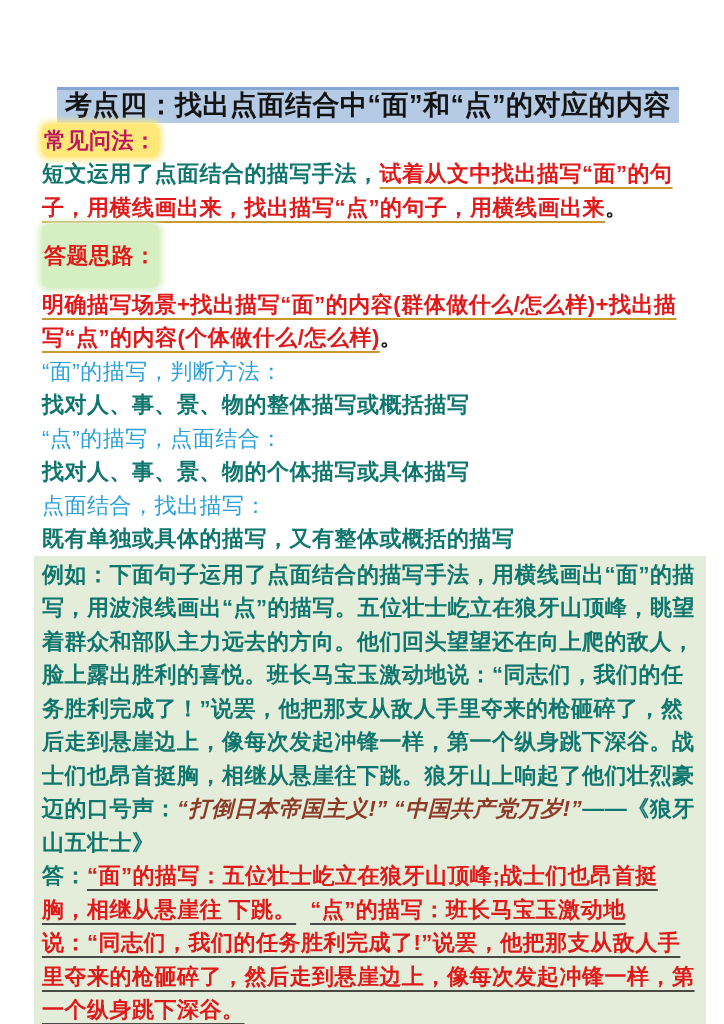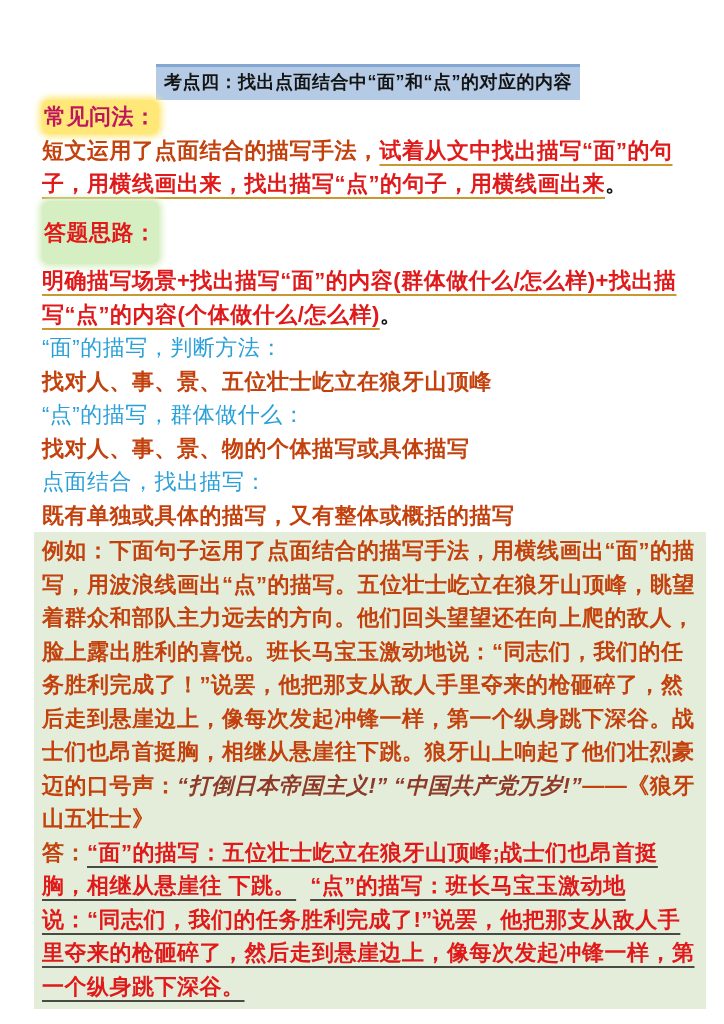"考点四：找出点面结合中“面”和“点”的对应的内容" .title-hl { font-size: 18px -> 27px; margin-top: none -> 23px }
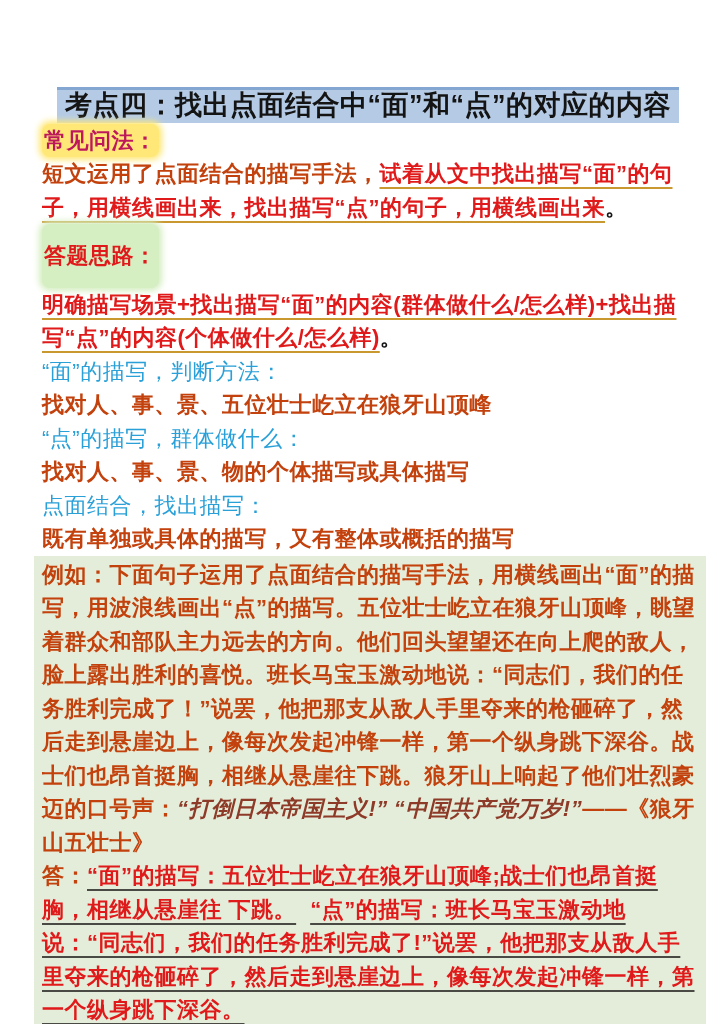"短文运用了点面结合的描写手法，" .black-line { color: #c2410c -> #0f766e }
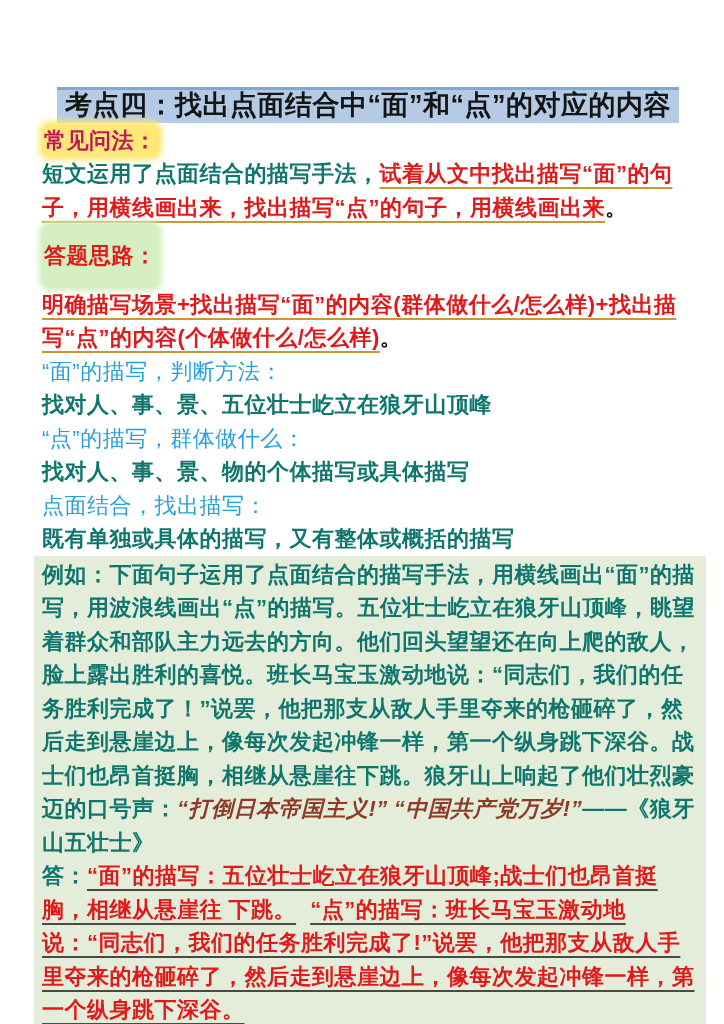"找对人、事、景、五位壮士屹立在狼牙山顶峰" div.black-line { text: 五位壮士屹立在狼牙山顶峰 -> 物的整体描写或概括描写 }
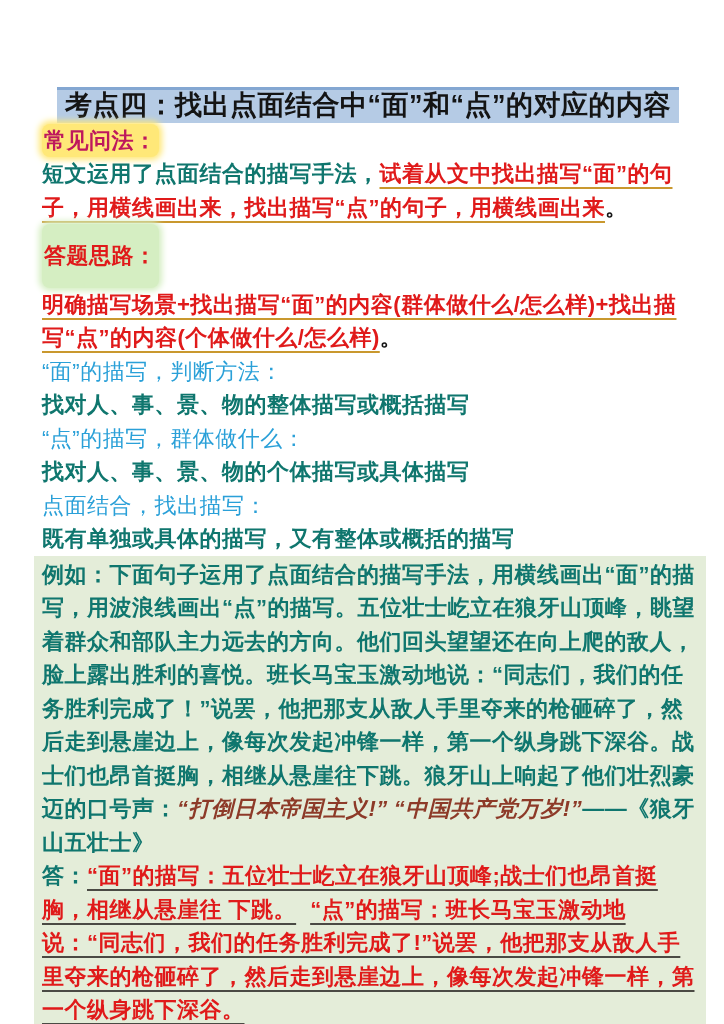"“点”的描写，群体做什么：" div.cyan-h { text: 群体做什么 -> 点面结合 }
